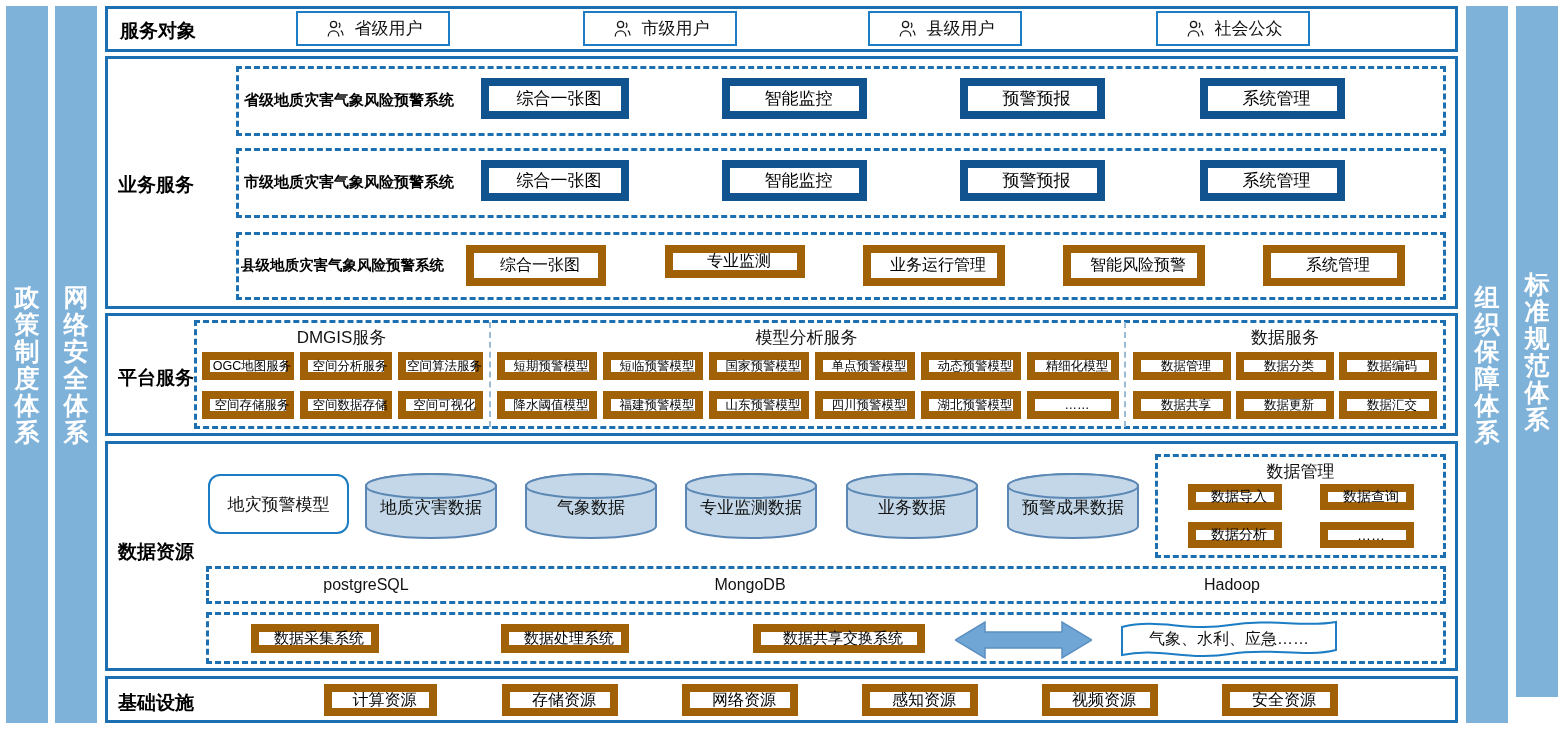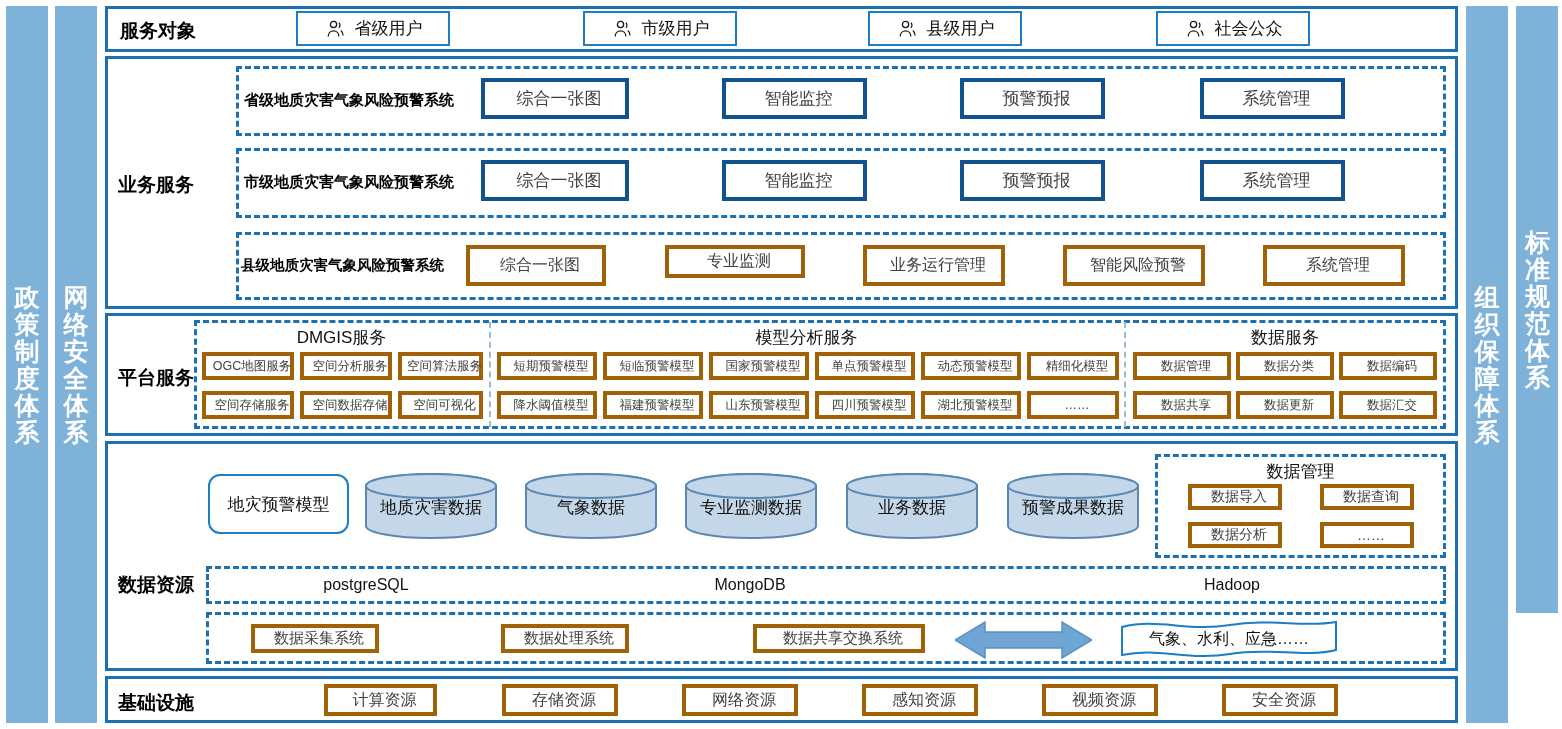"综合一张图" .box { border: 4px solid #a16207 -> 8px solid #a16207; color: #404040 -> #000000 }
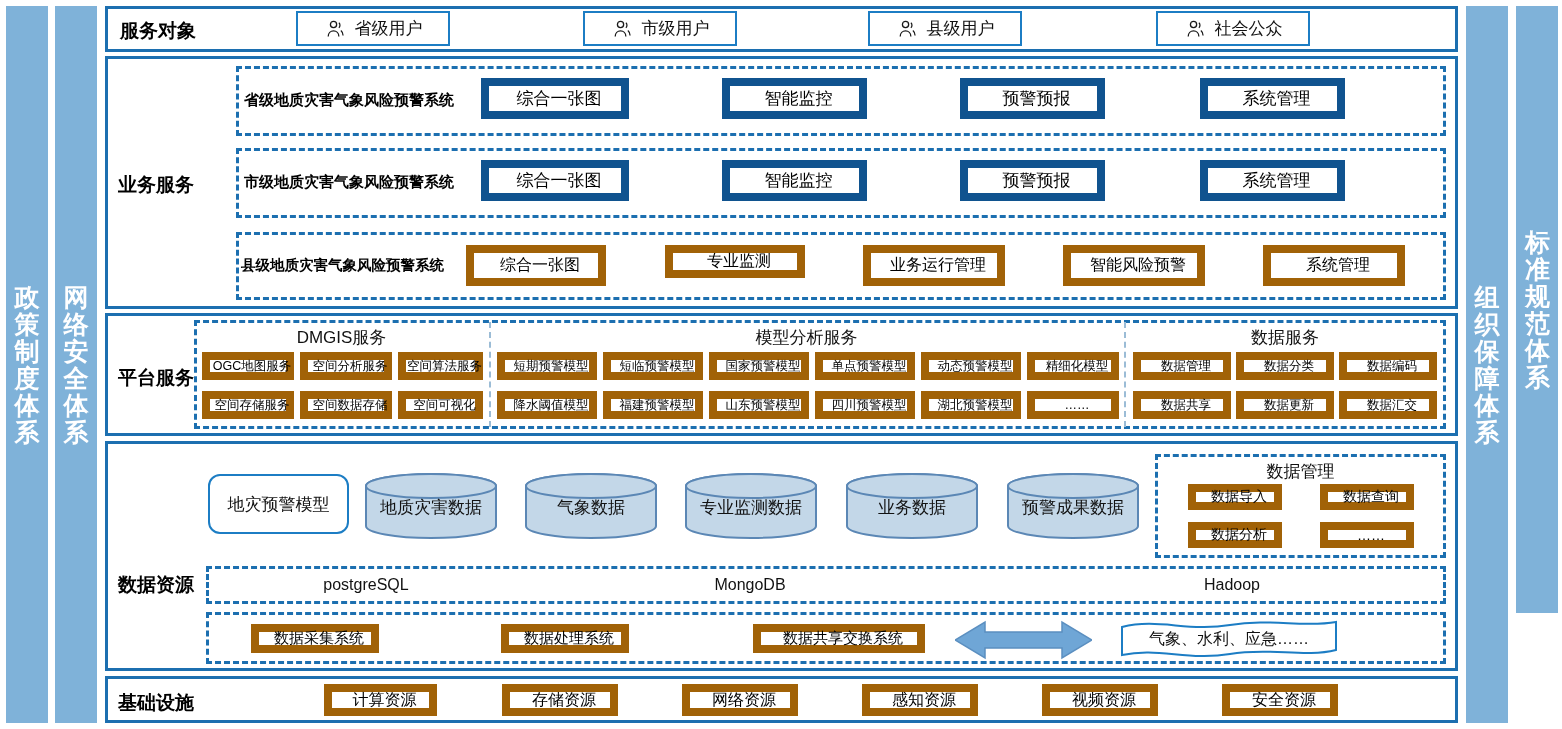"标准规范体系" div.pillar { height: 607px -> 691px; text-align: right -> none }
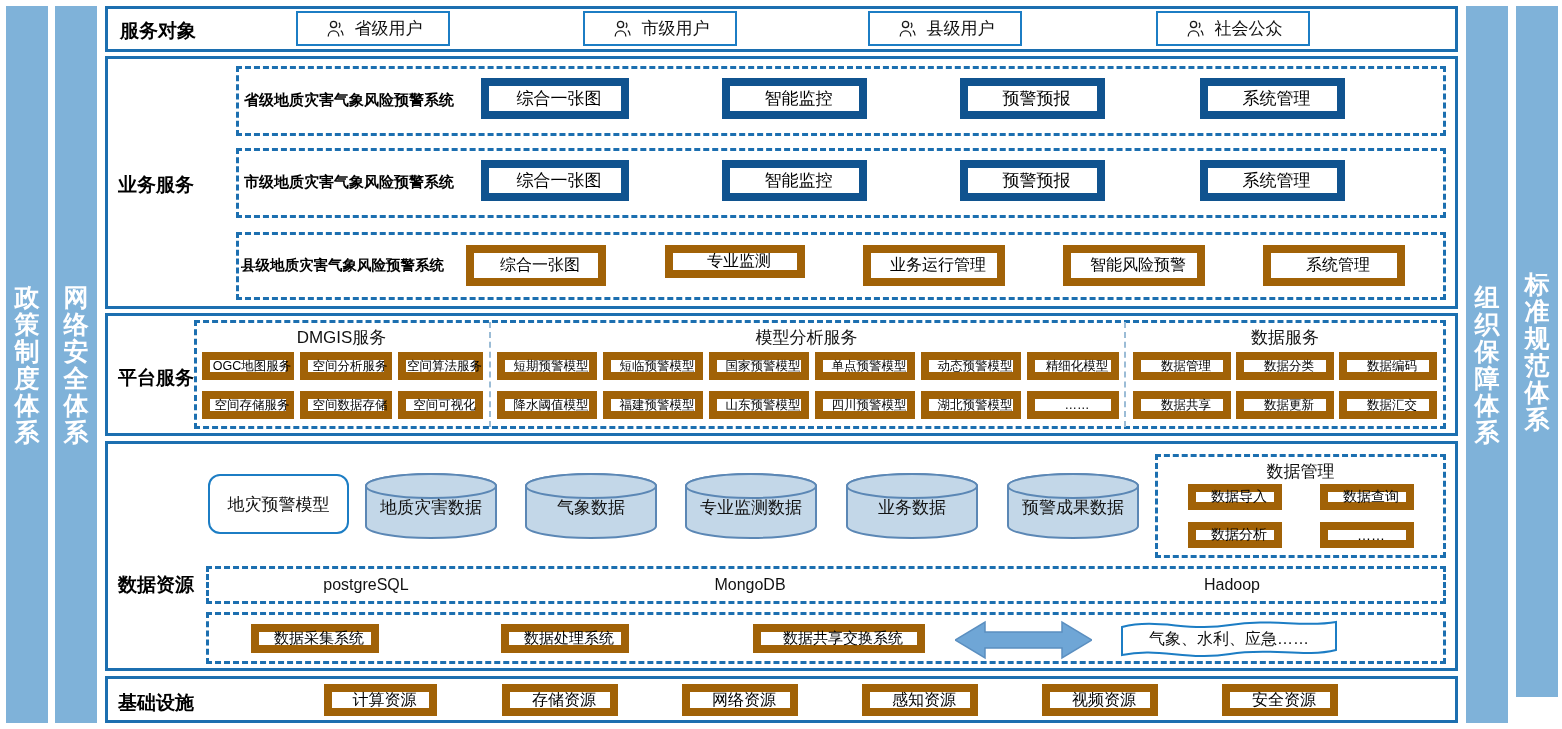"数据资源" div.band-label { top: 572px -> 539px }
